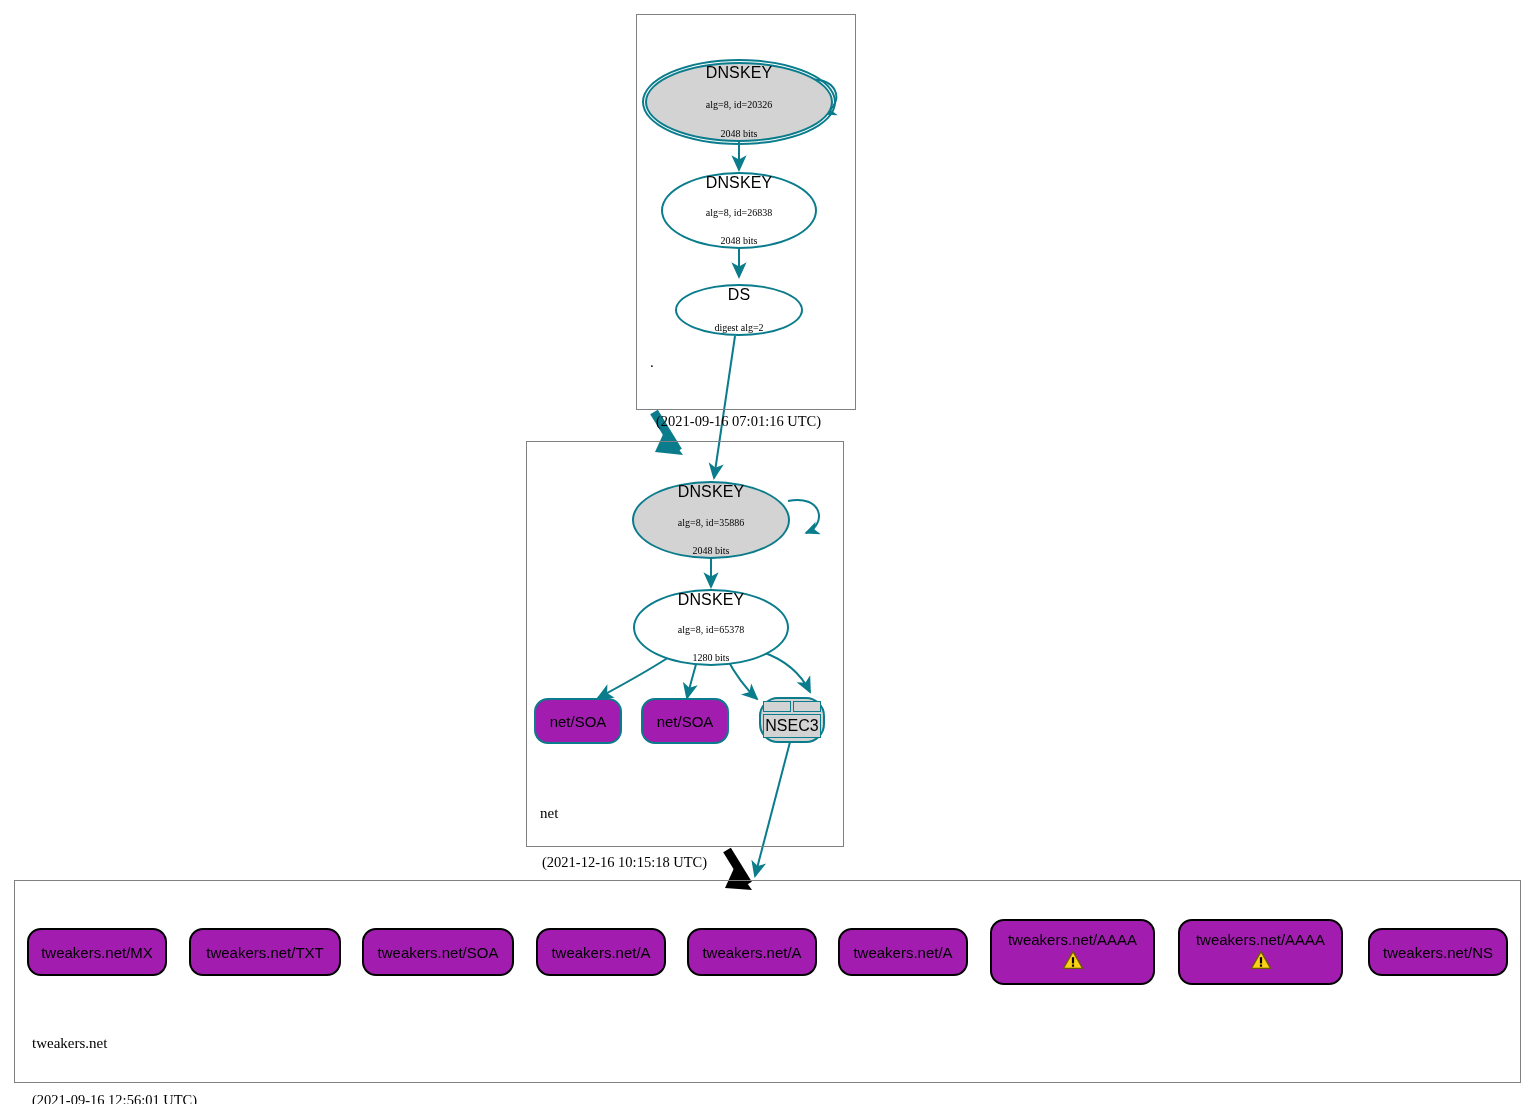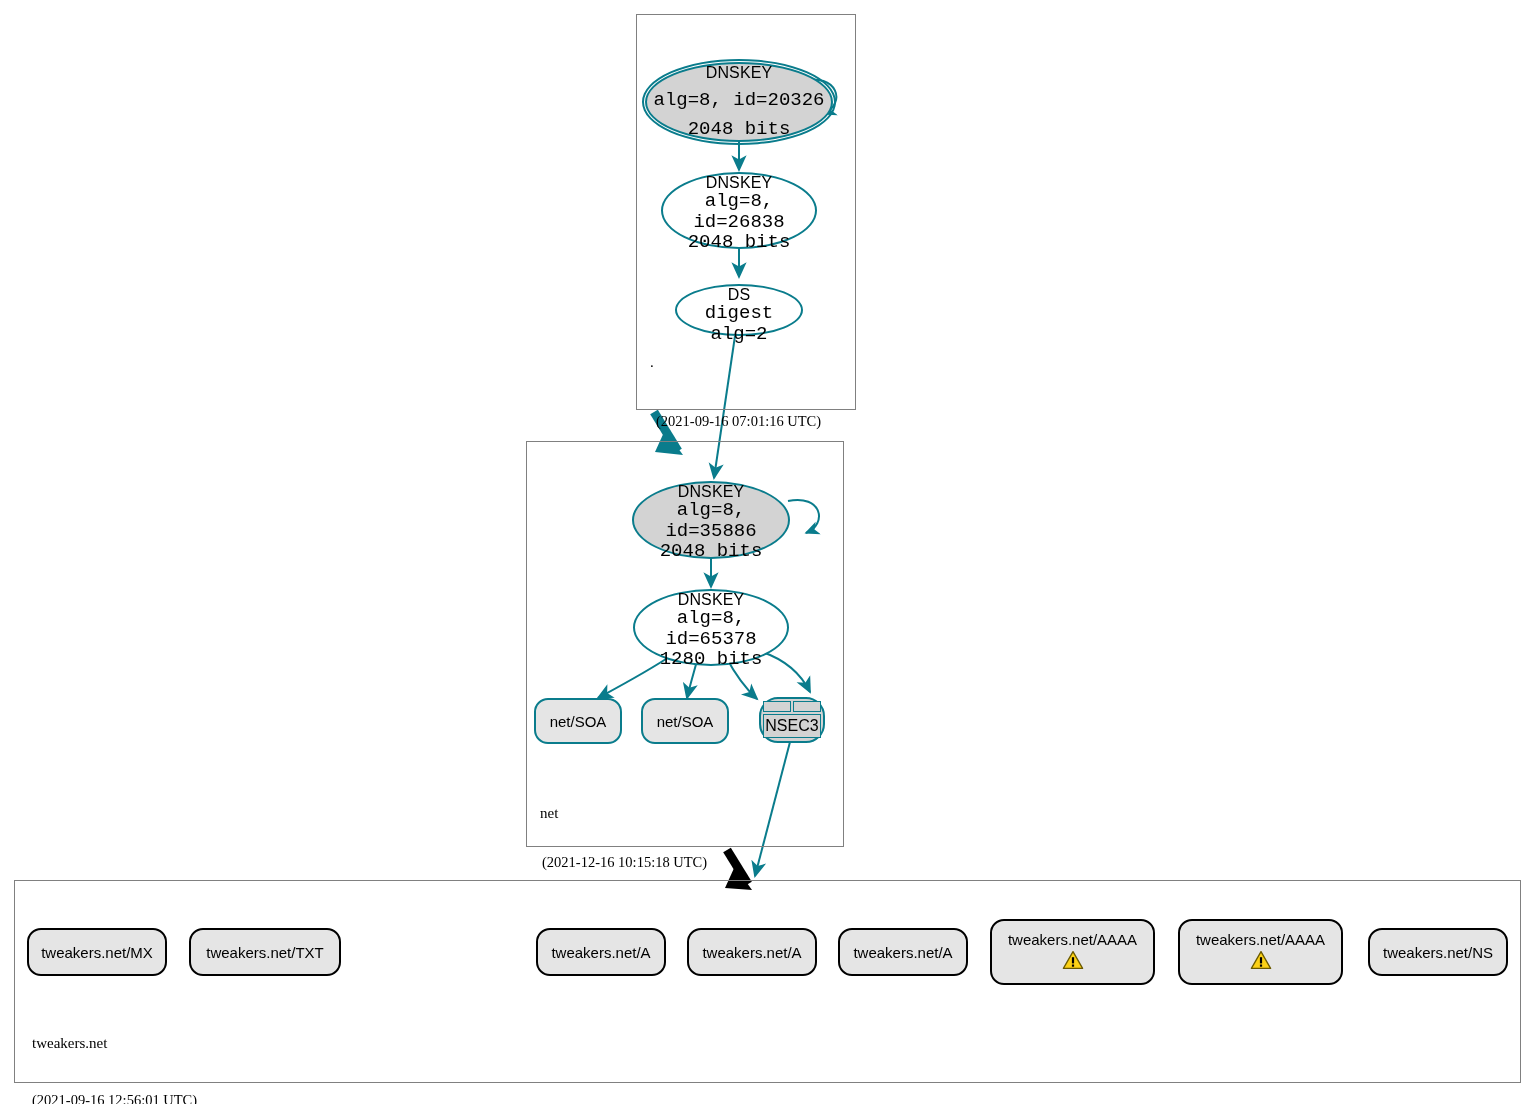"alg=8, id=20326" .node-sub { font-family: Liberation Mono, monospace -> Liberation Serif, serif; font-size: 19px -> 10px }
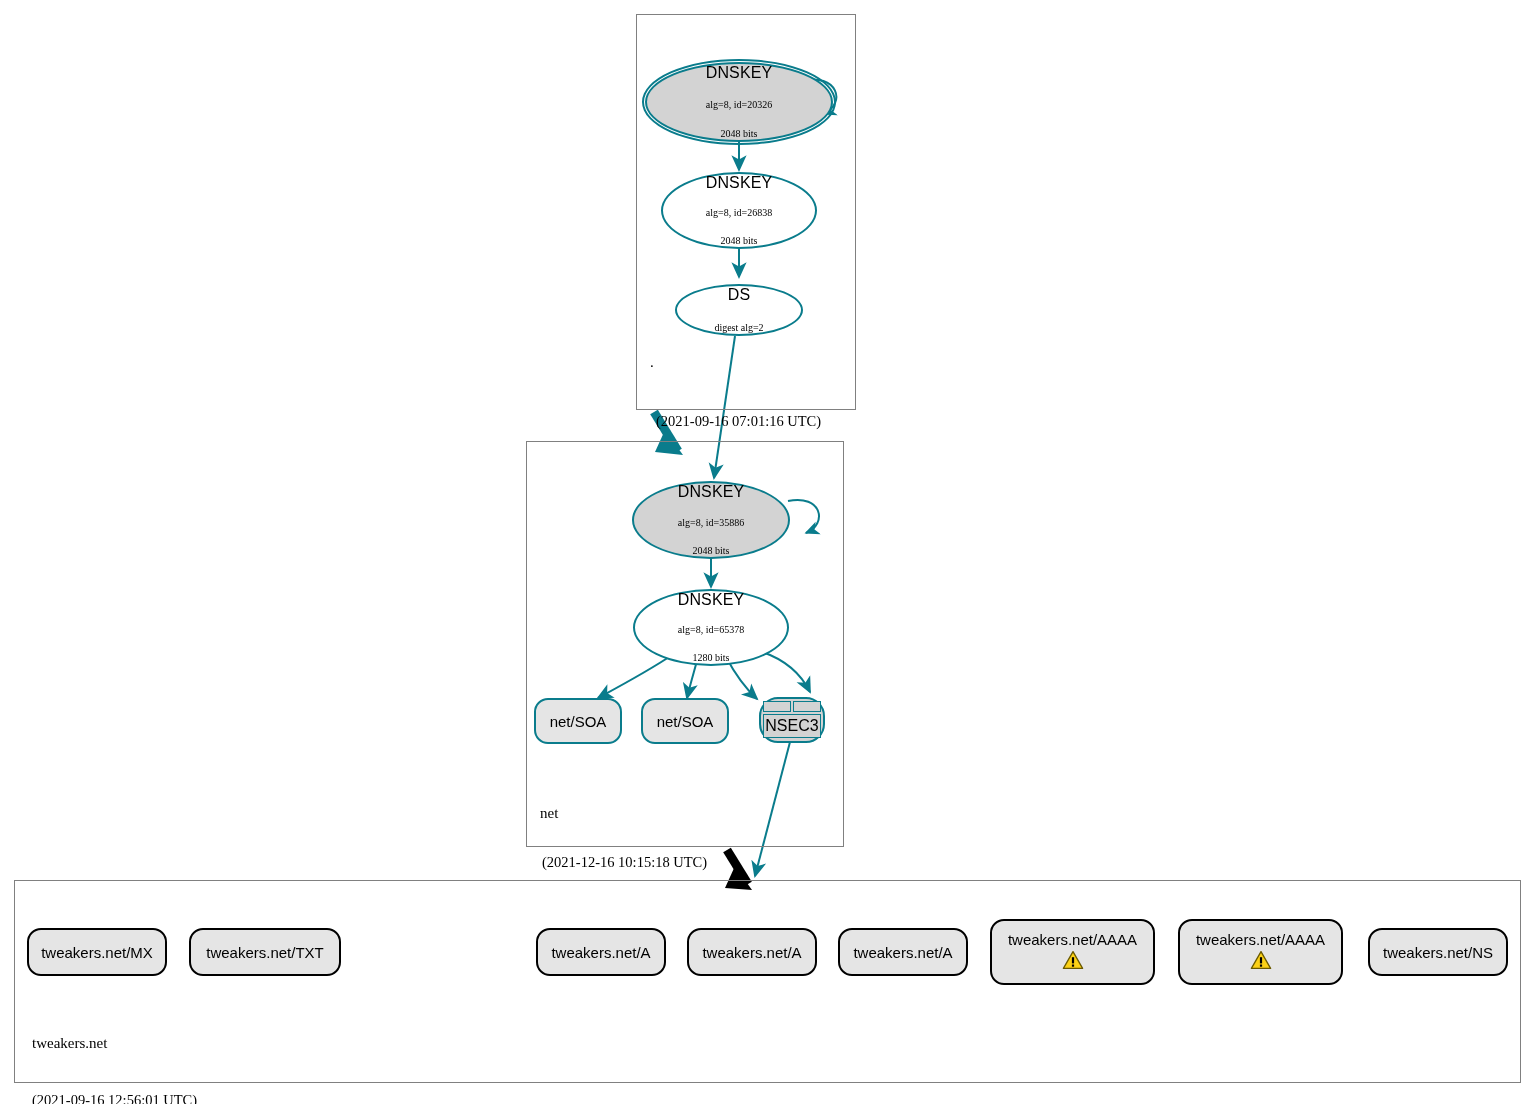"net/SOA" .rrset-node { background: #e5e5e5 -> #a21caf }
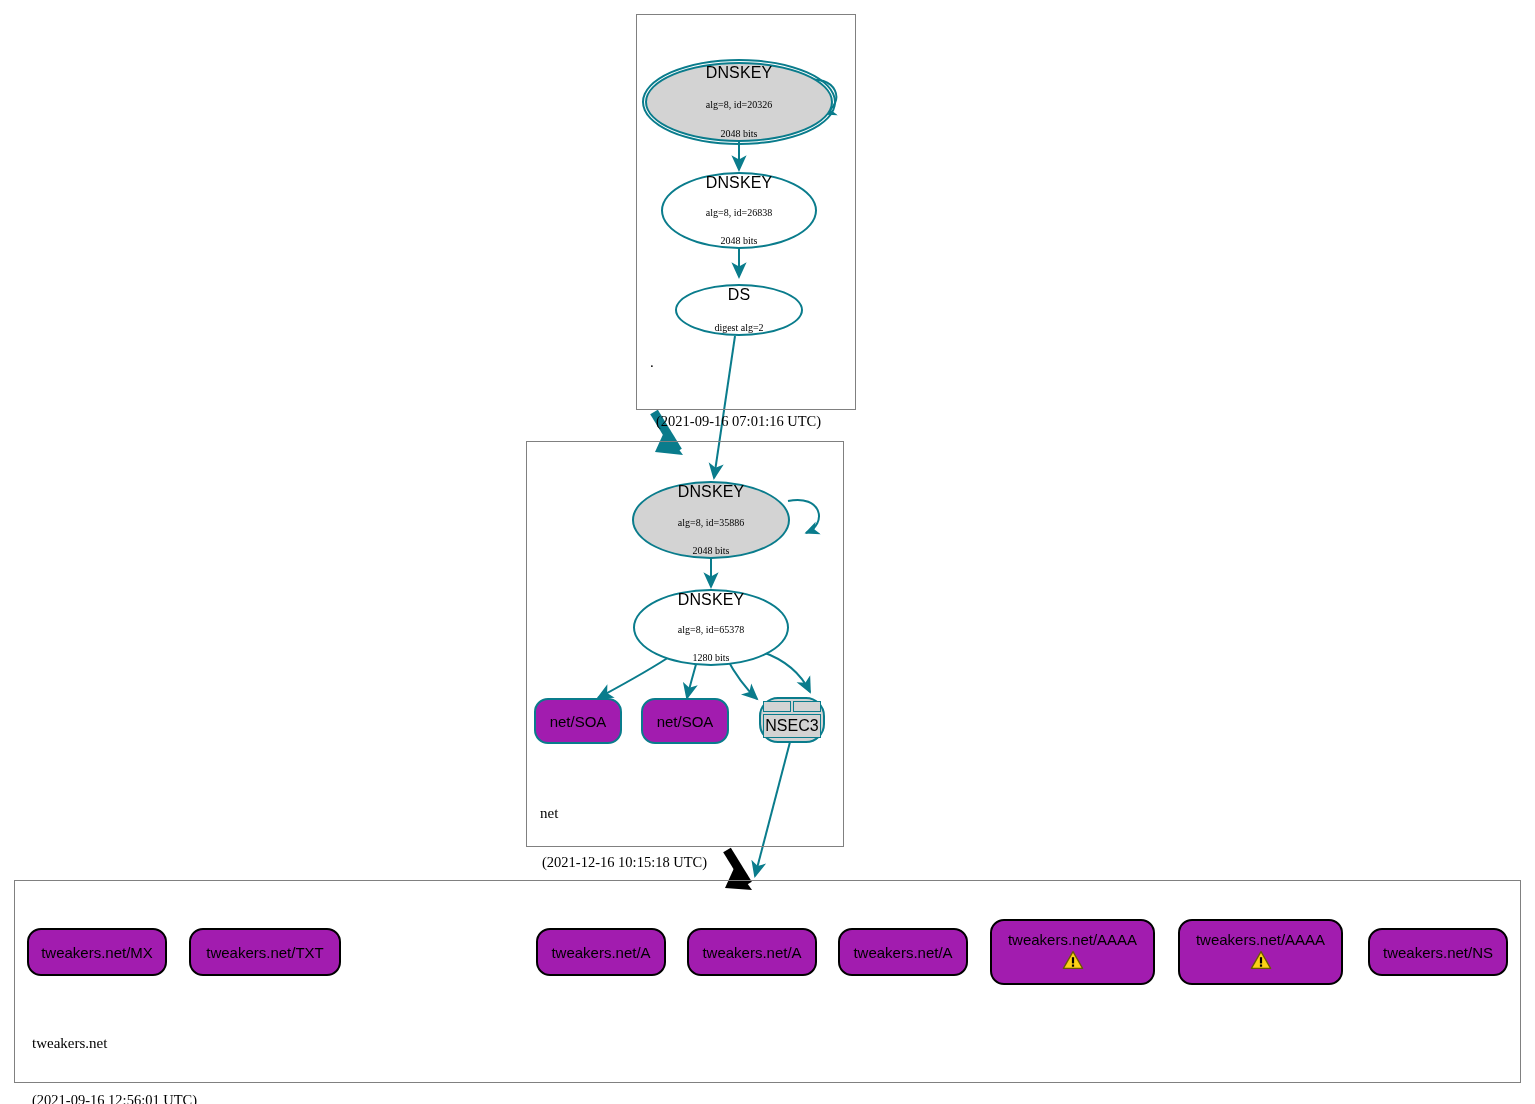"tweakers.net/SOA" div.rrset-node { html: none -> <div> <span>tweakers.net/SOA</span> </div> }
